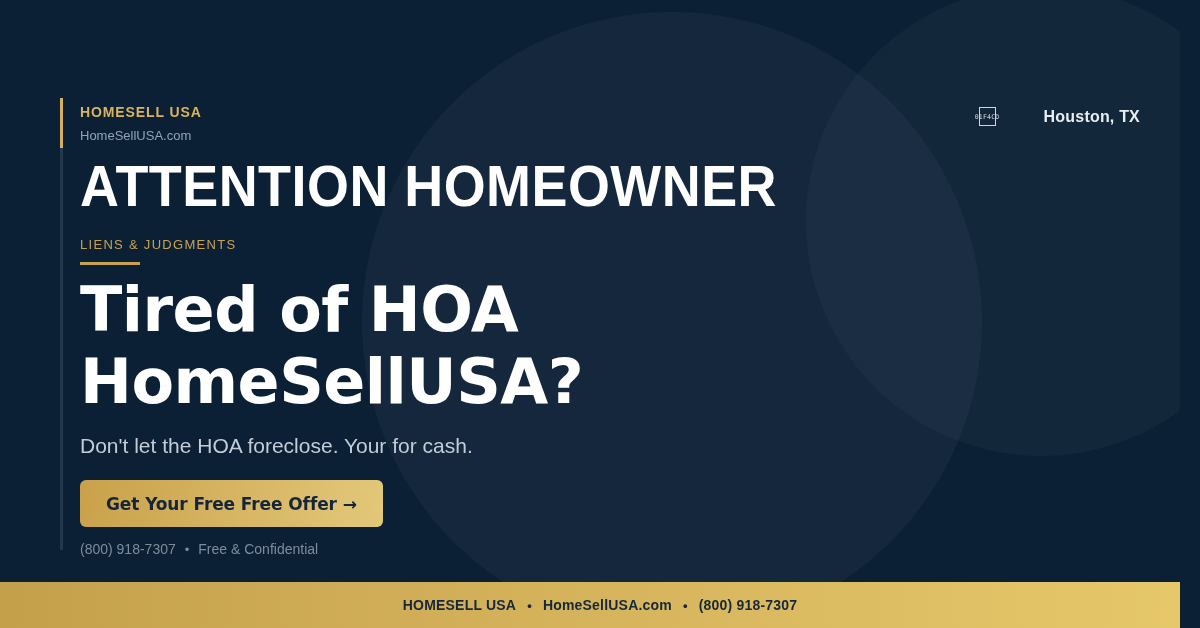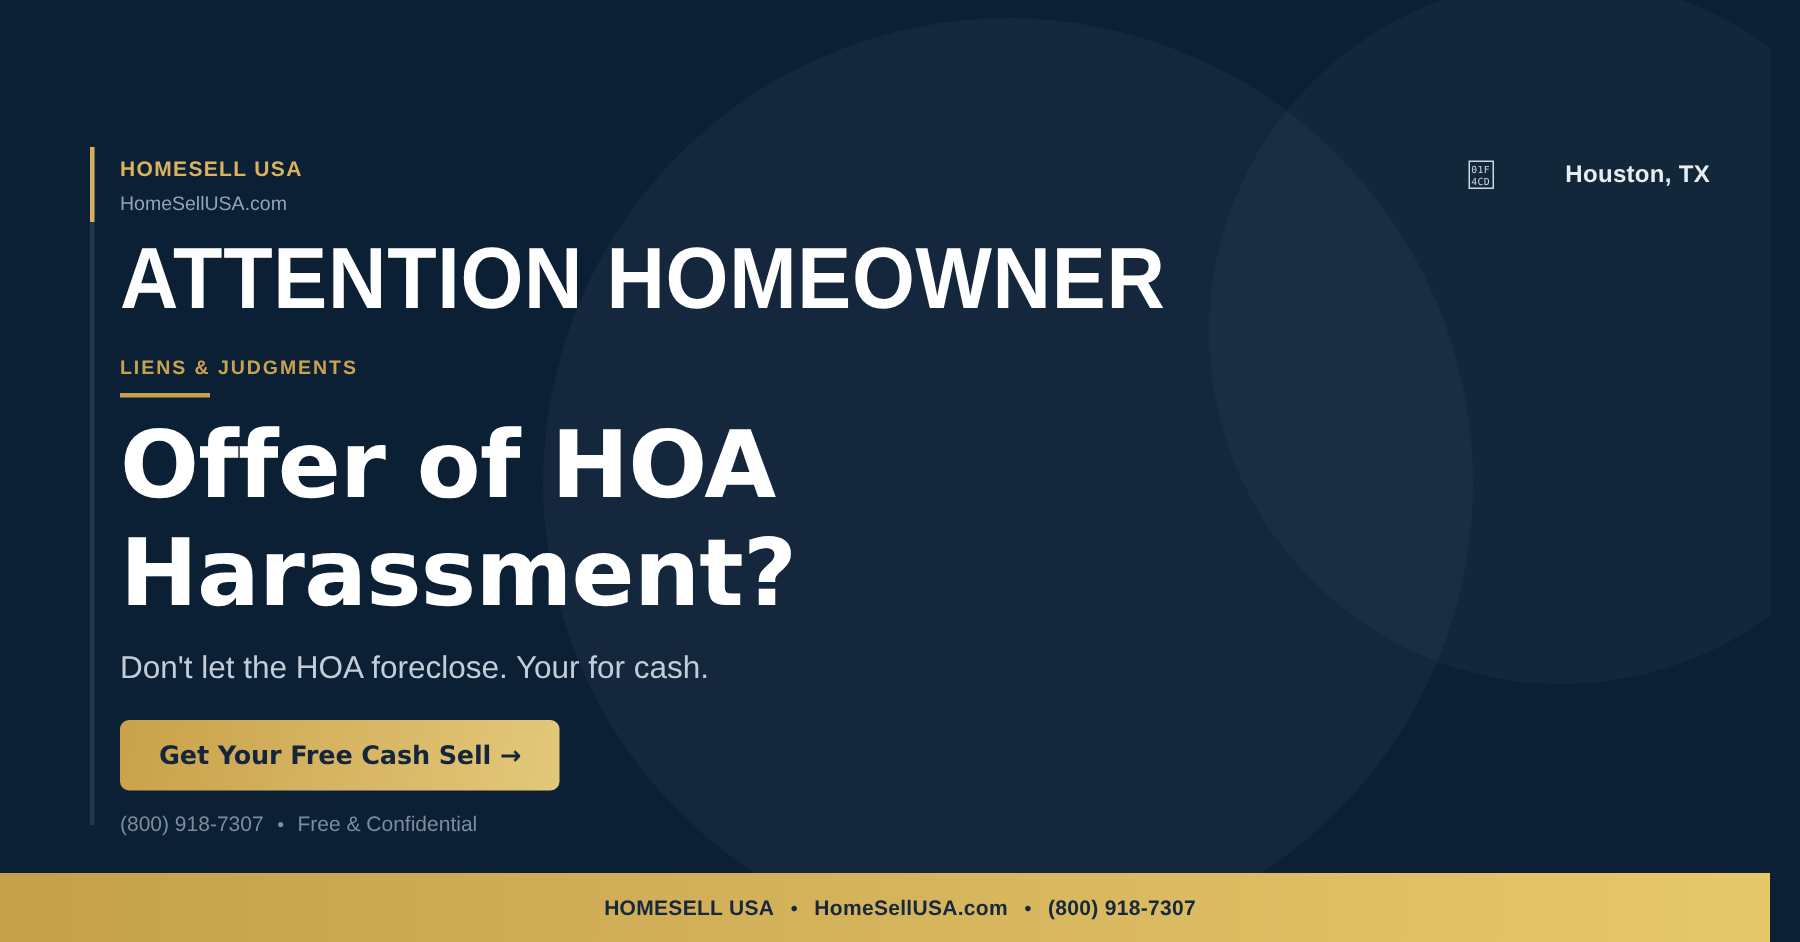"01F" .tofu { flex-direction: column -> row }
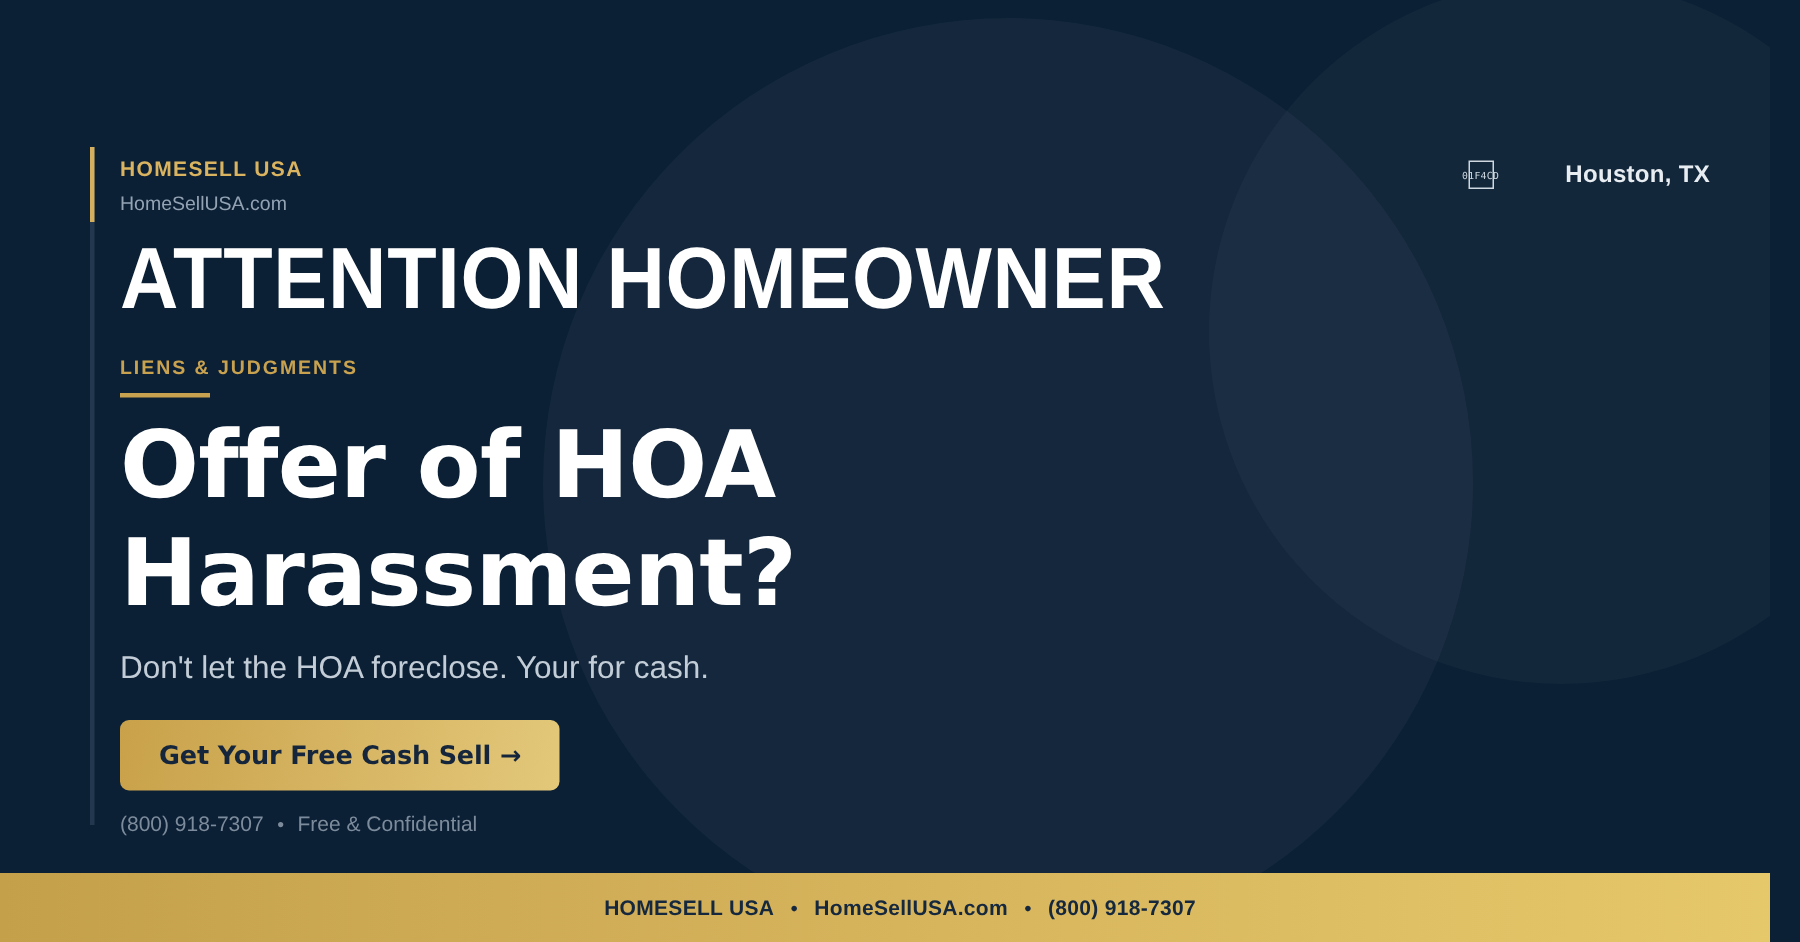"LIENS & JUDGMENTS" .eyebrow { font-weight: bold -> normal }
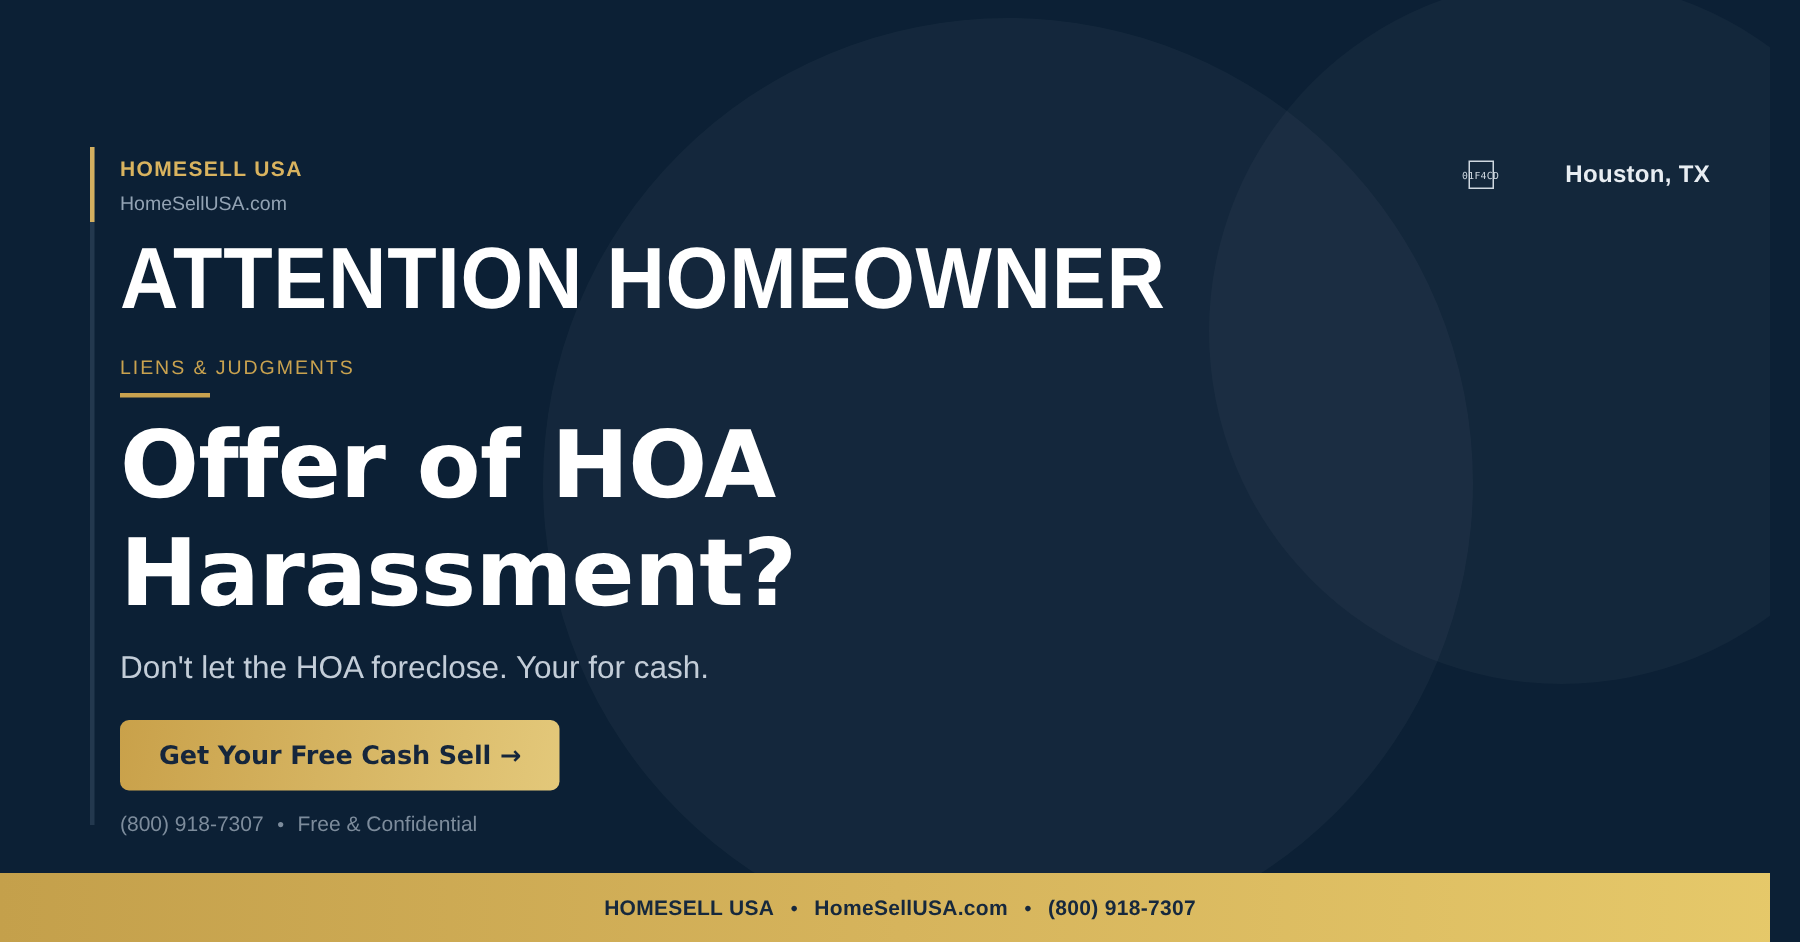"Offer of HOA Harassment?" div.headline { text: Offer of HOA Harassment -> Tired of HOA HomeSellUSA }
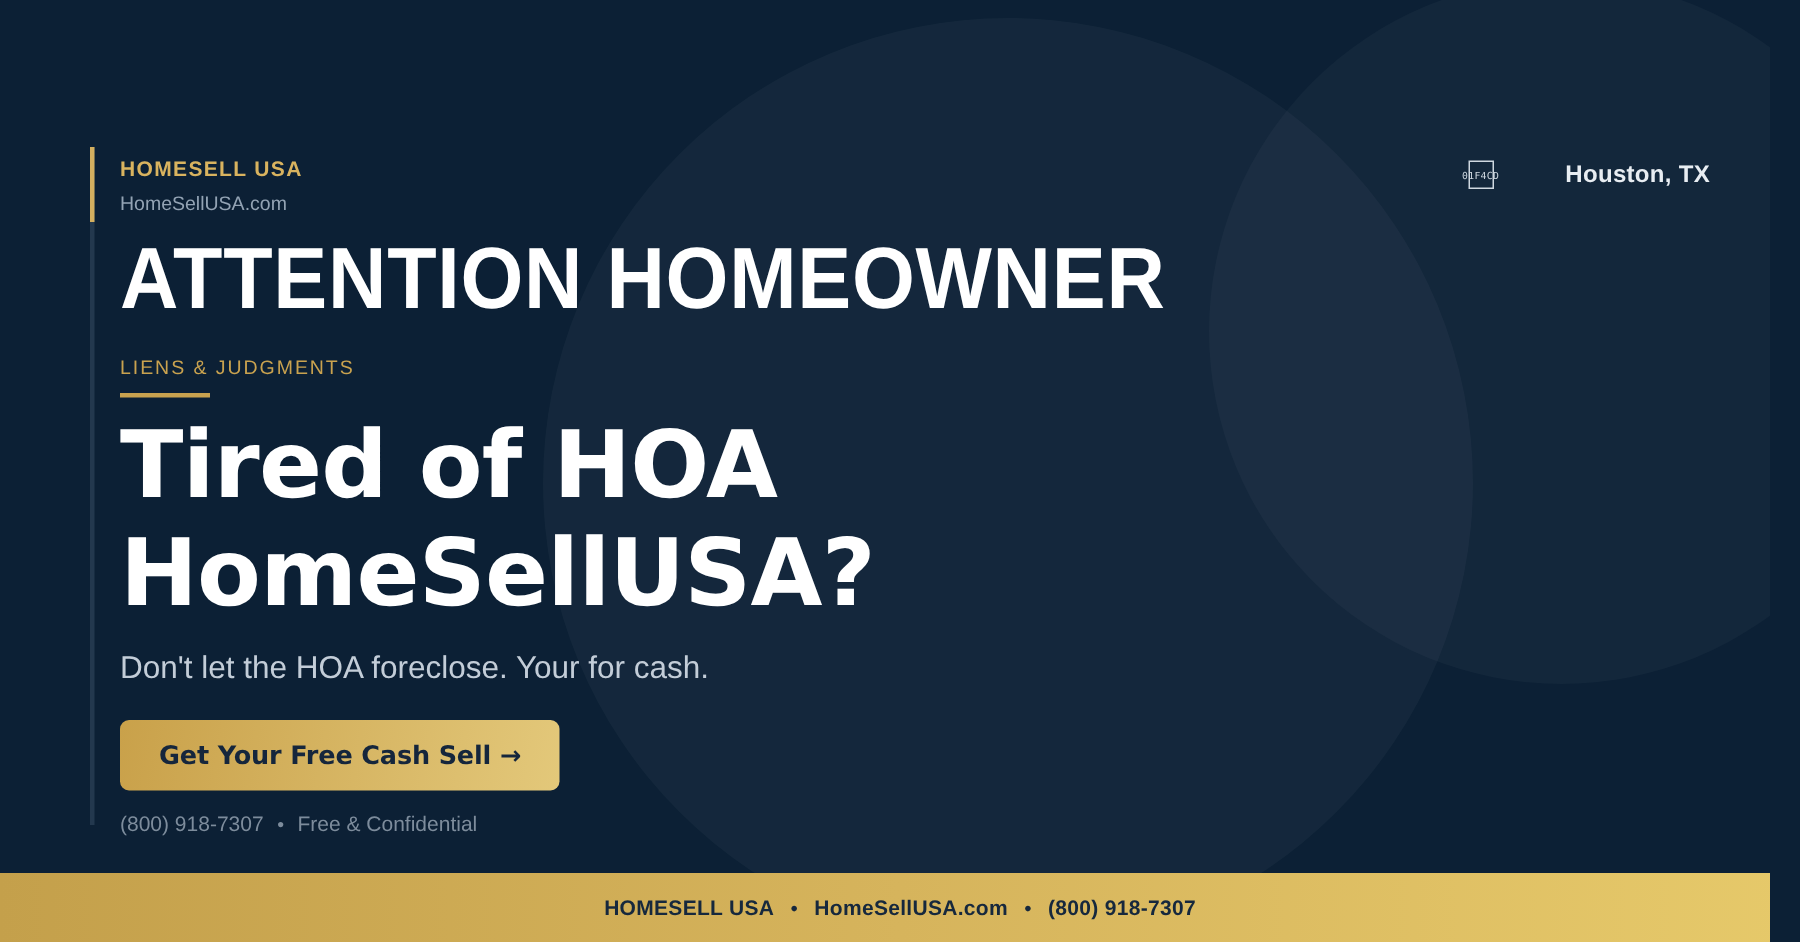"Get Your Free Cash Sell" button.cta { text: Cash Sell -> Free Offer }
